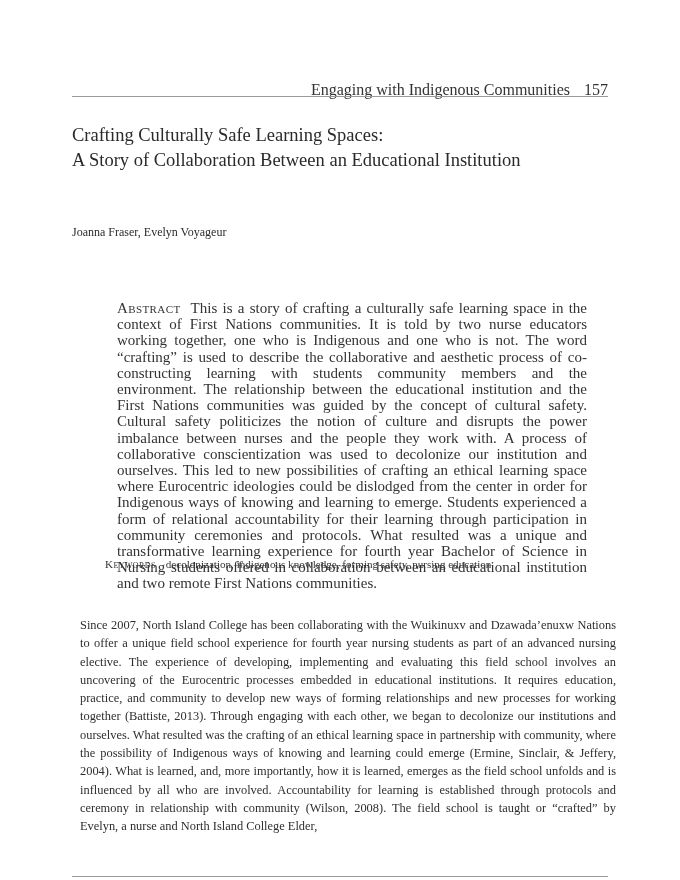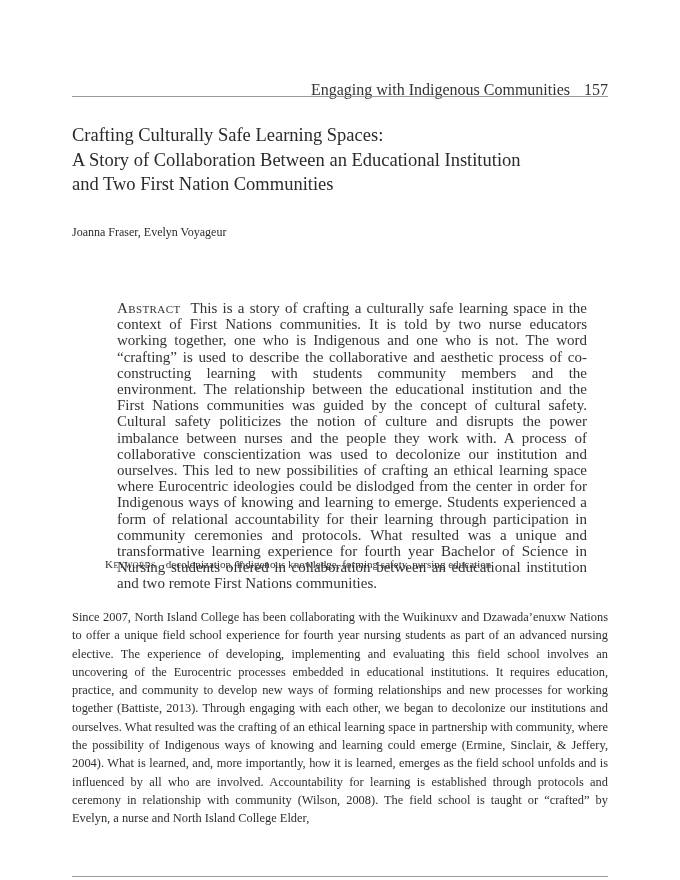"and Two First Nation Communities" span { html: <span>and Two First Nation Communities</span> -> none }
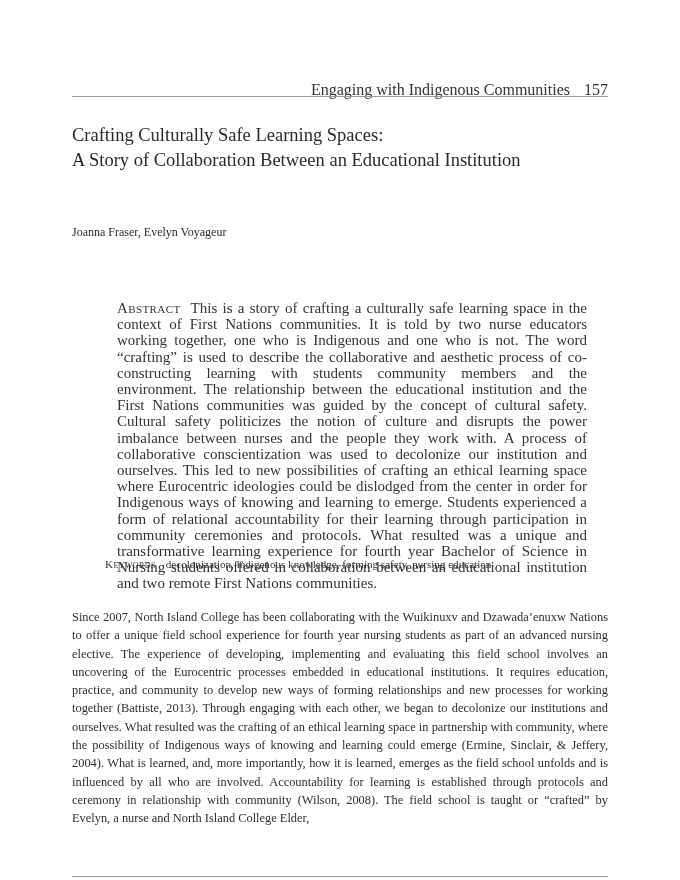"Since 2007, North Island College" .body-text { margin: 0 -> 8px }
